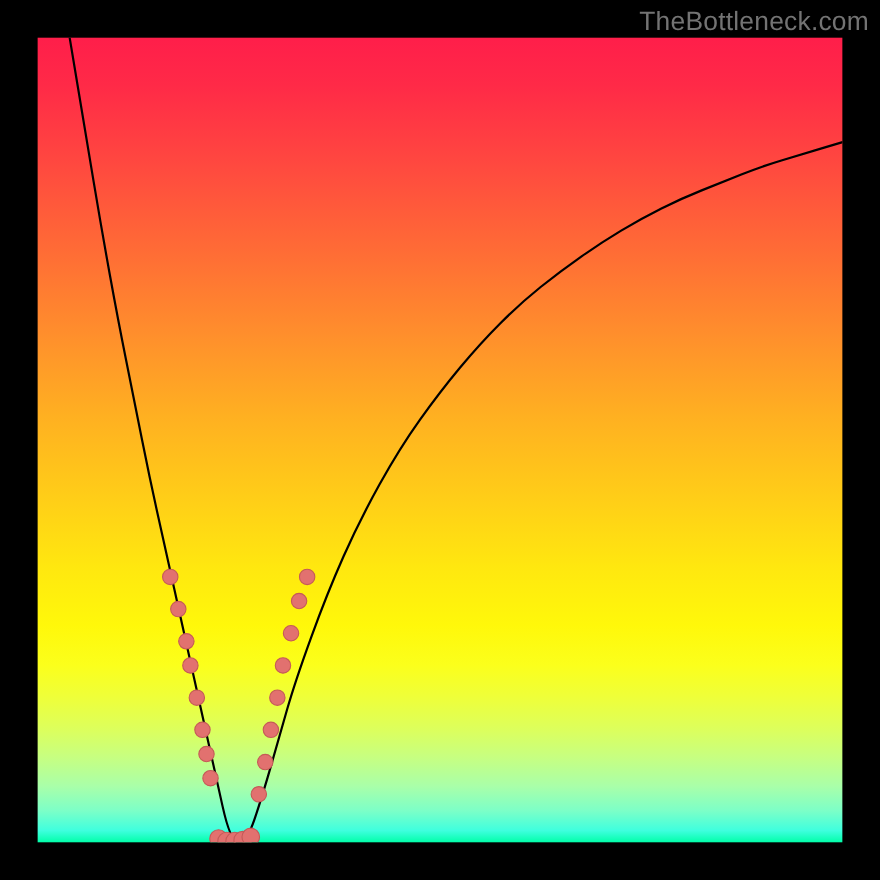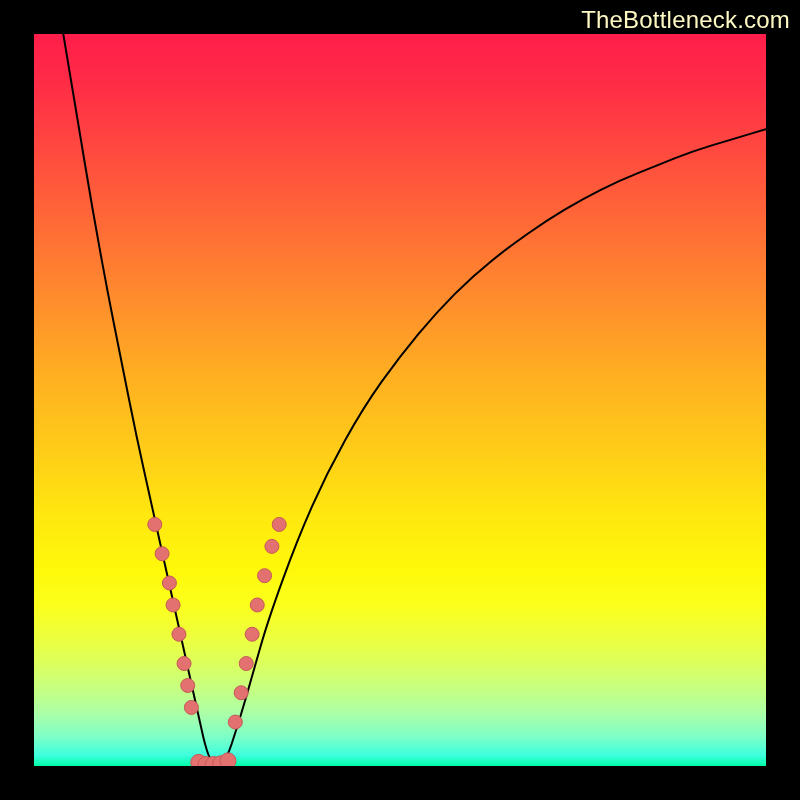"TheBottleneck.com" .watermark { color: #fef9c3 -> #737373 }
